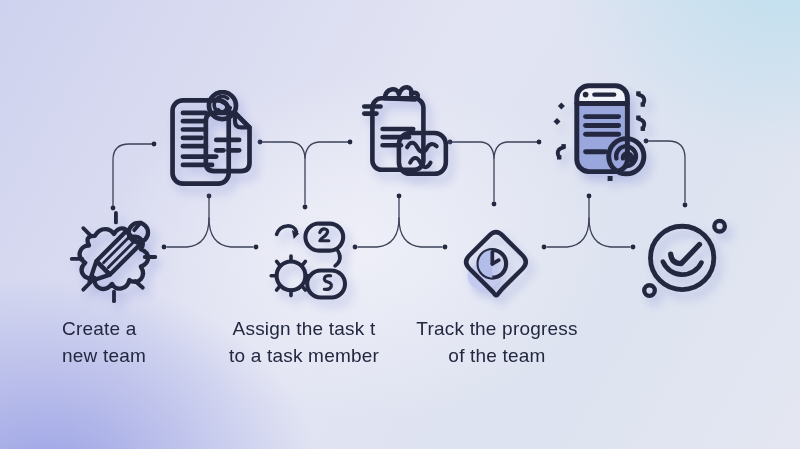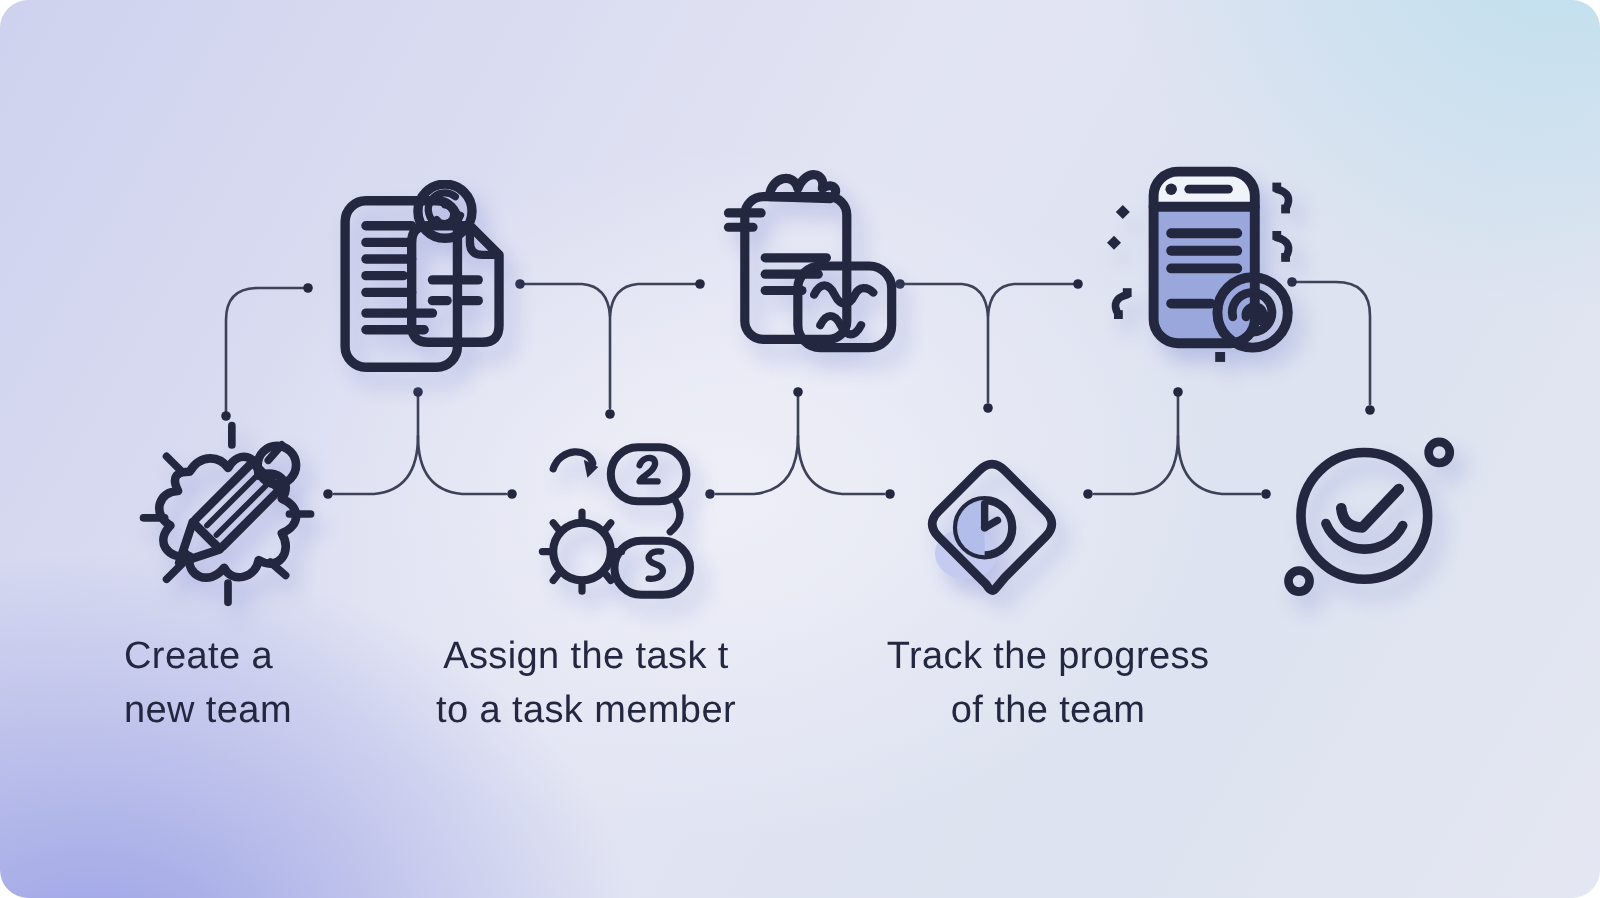"Create a" .stage { border-radius: 14px -> none }
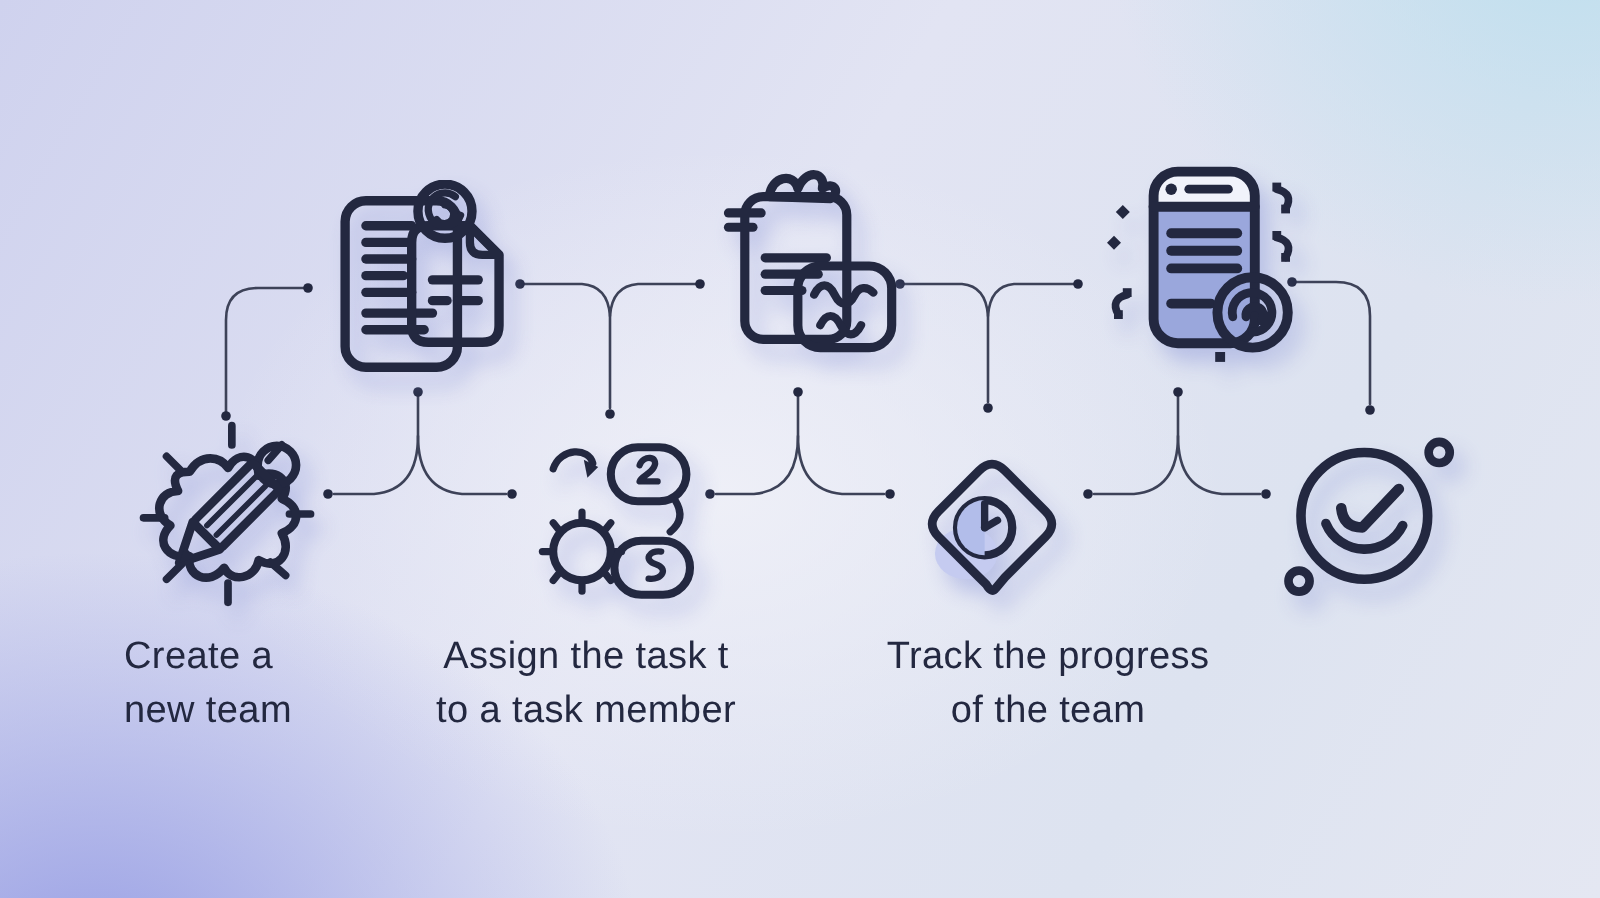"Assign the task t" div.label { left: 293px -> 304px }
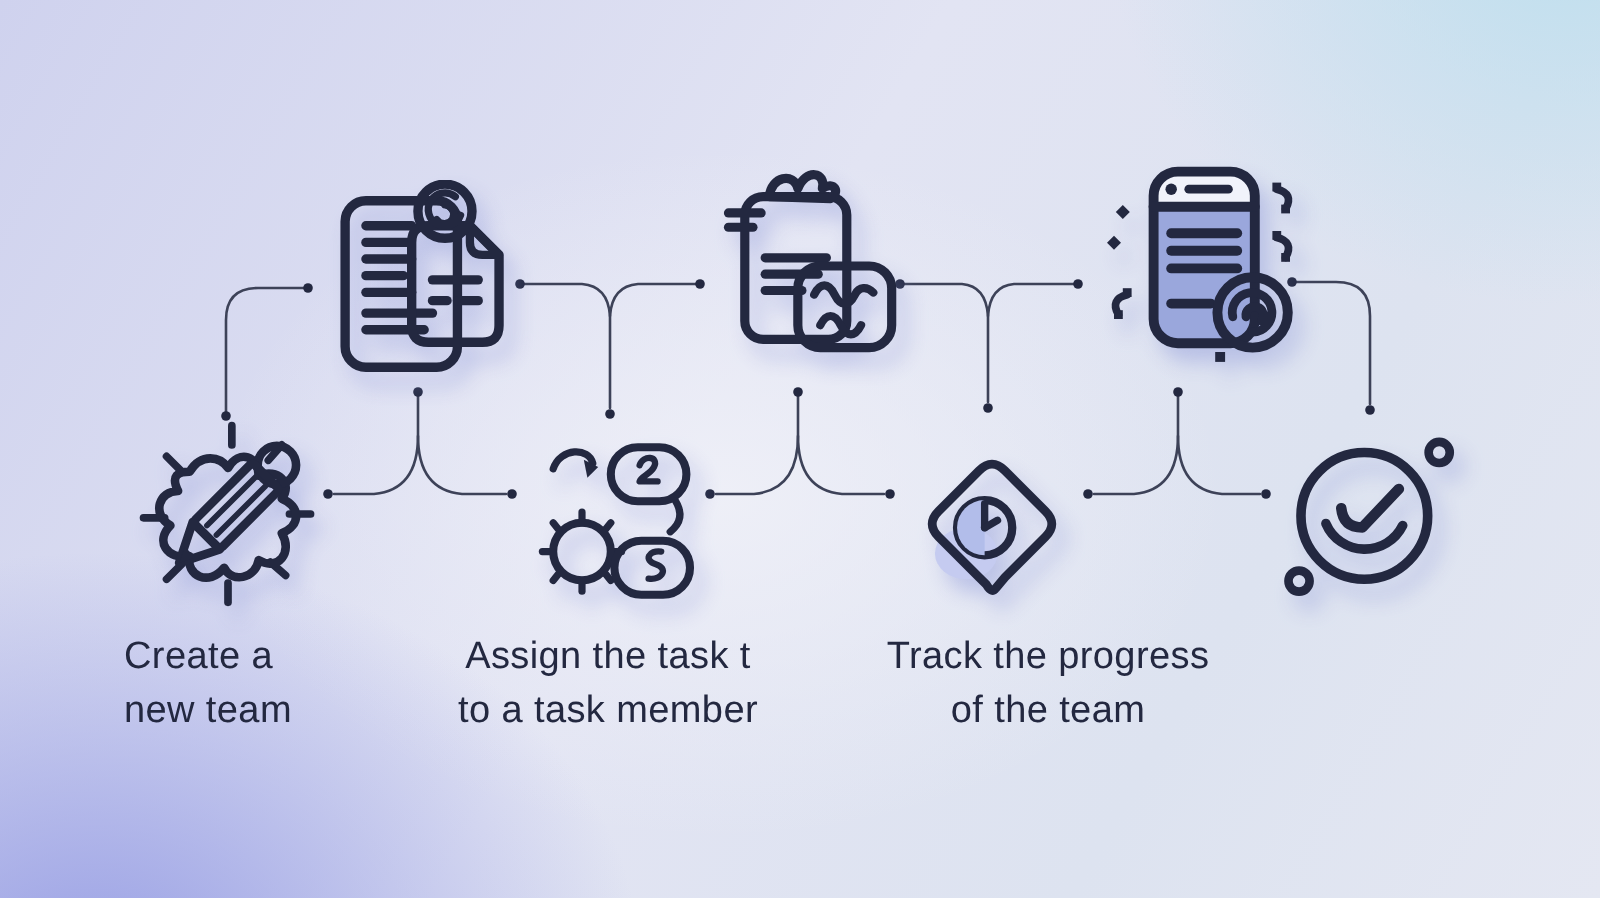"Track the progress" div.label { left: 524px -> 497px }
